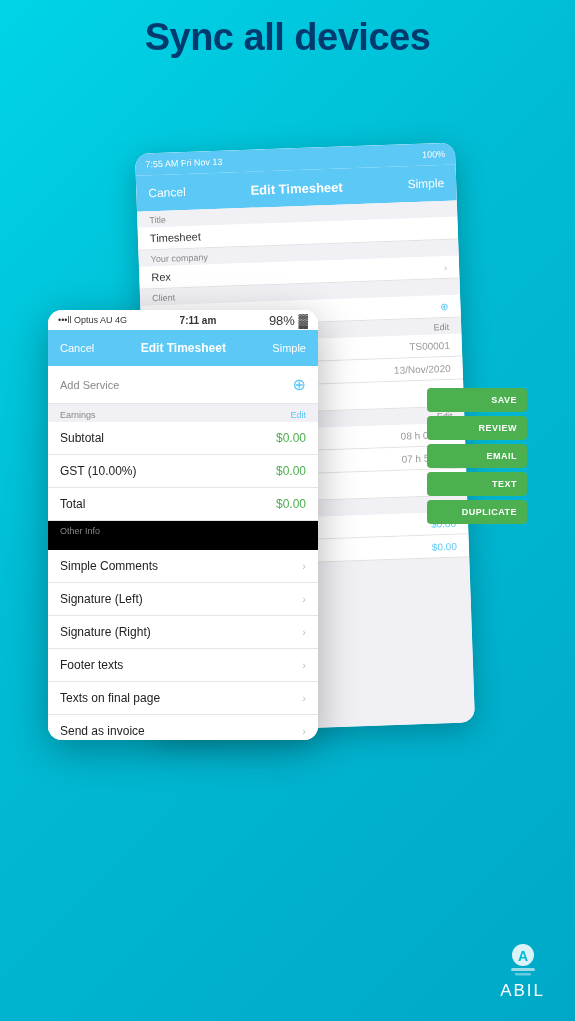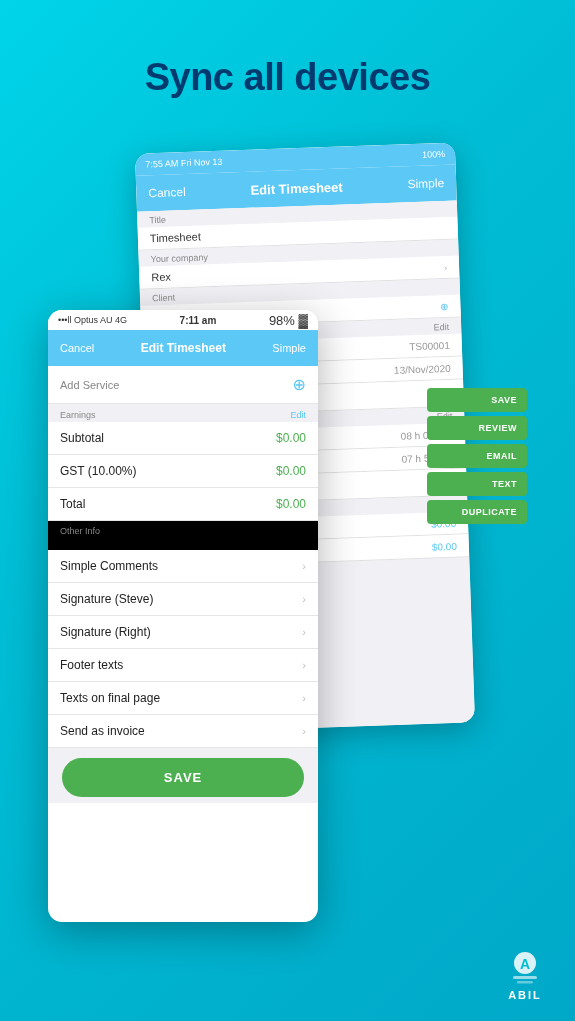"Sync all devices" .headline { padding-top: 56px -> 16px }
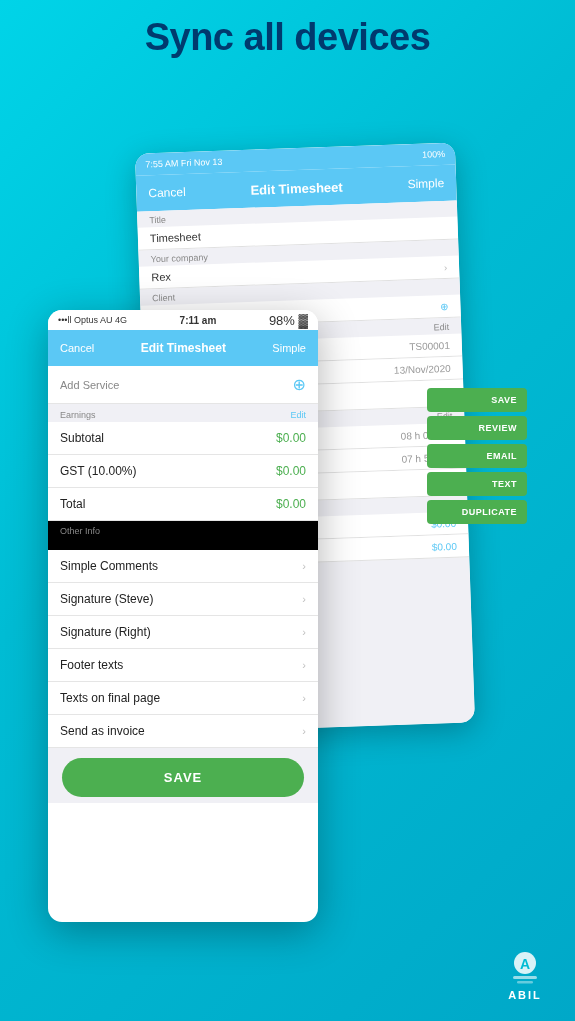"•••ll Optus AU 4G" .phone-front { height: 612px -> 430px }
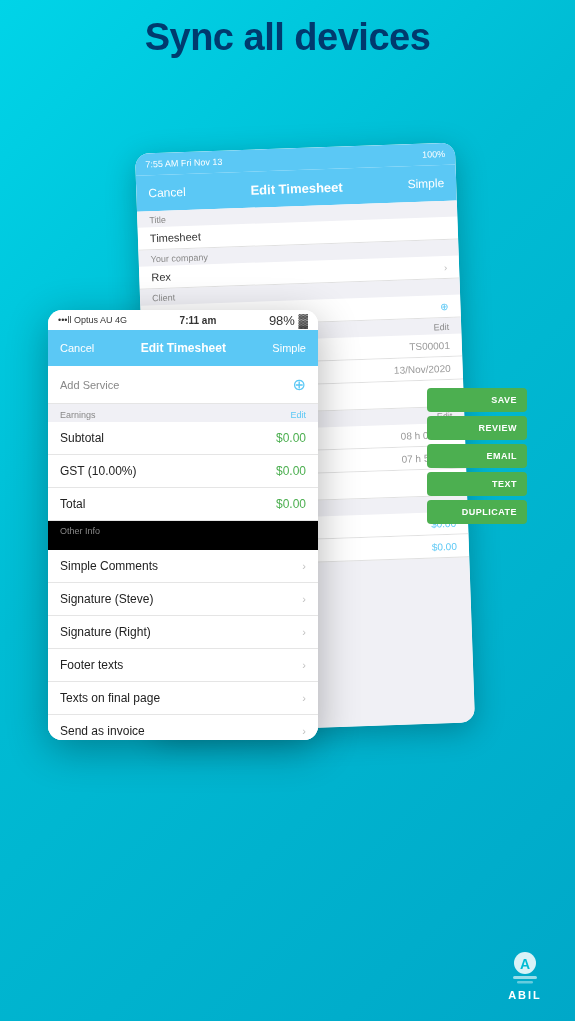"Signature (Steve)" span { text: Steve -> Left }
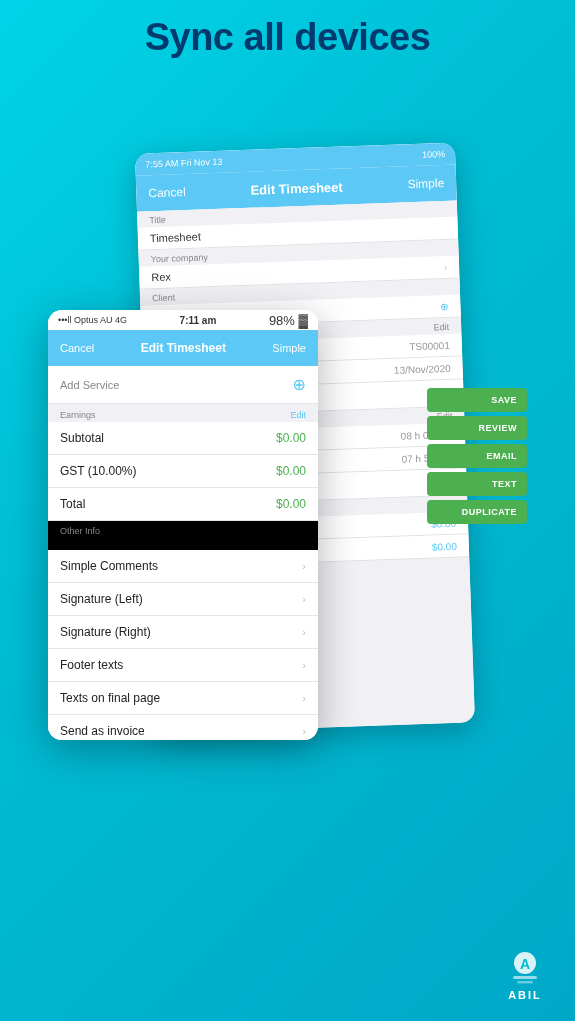"ABIL" span { font-size: 11px -> 17px; font-weight: 700 -> 400 }
